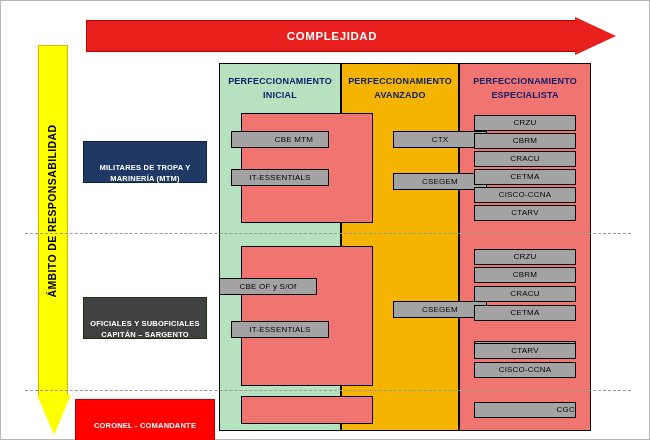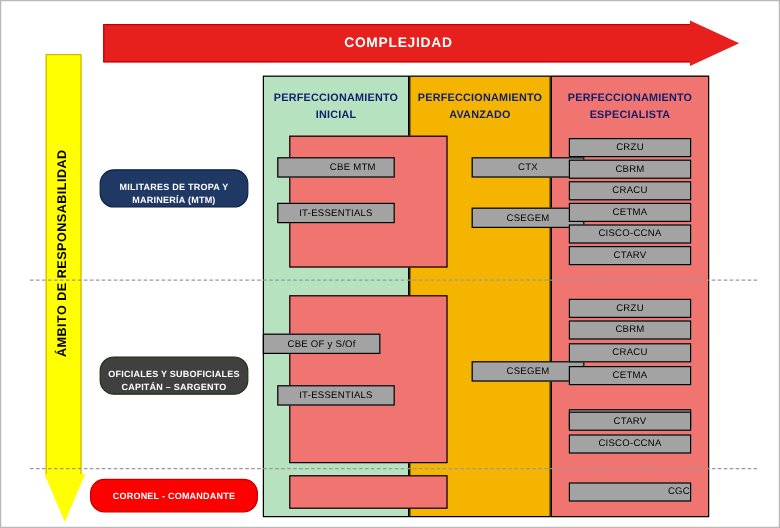"MILITARES DE TROPA Y" .role { border-radius: 12px -> none; padding: 8px 3px -> 20px 3px }
